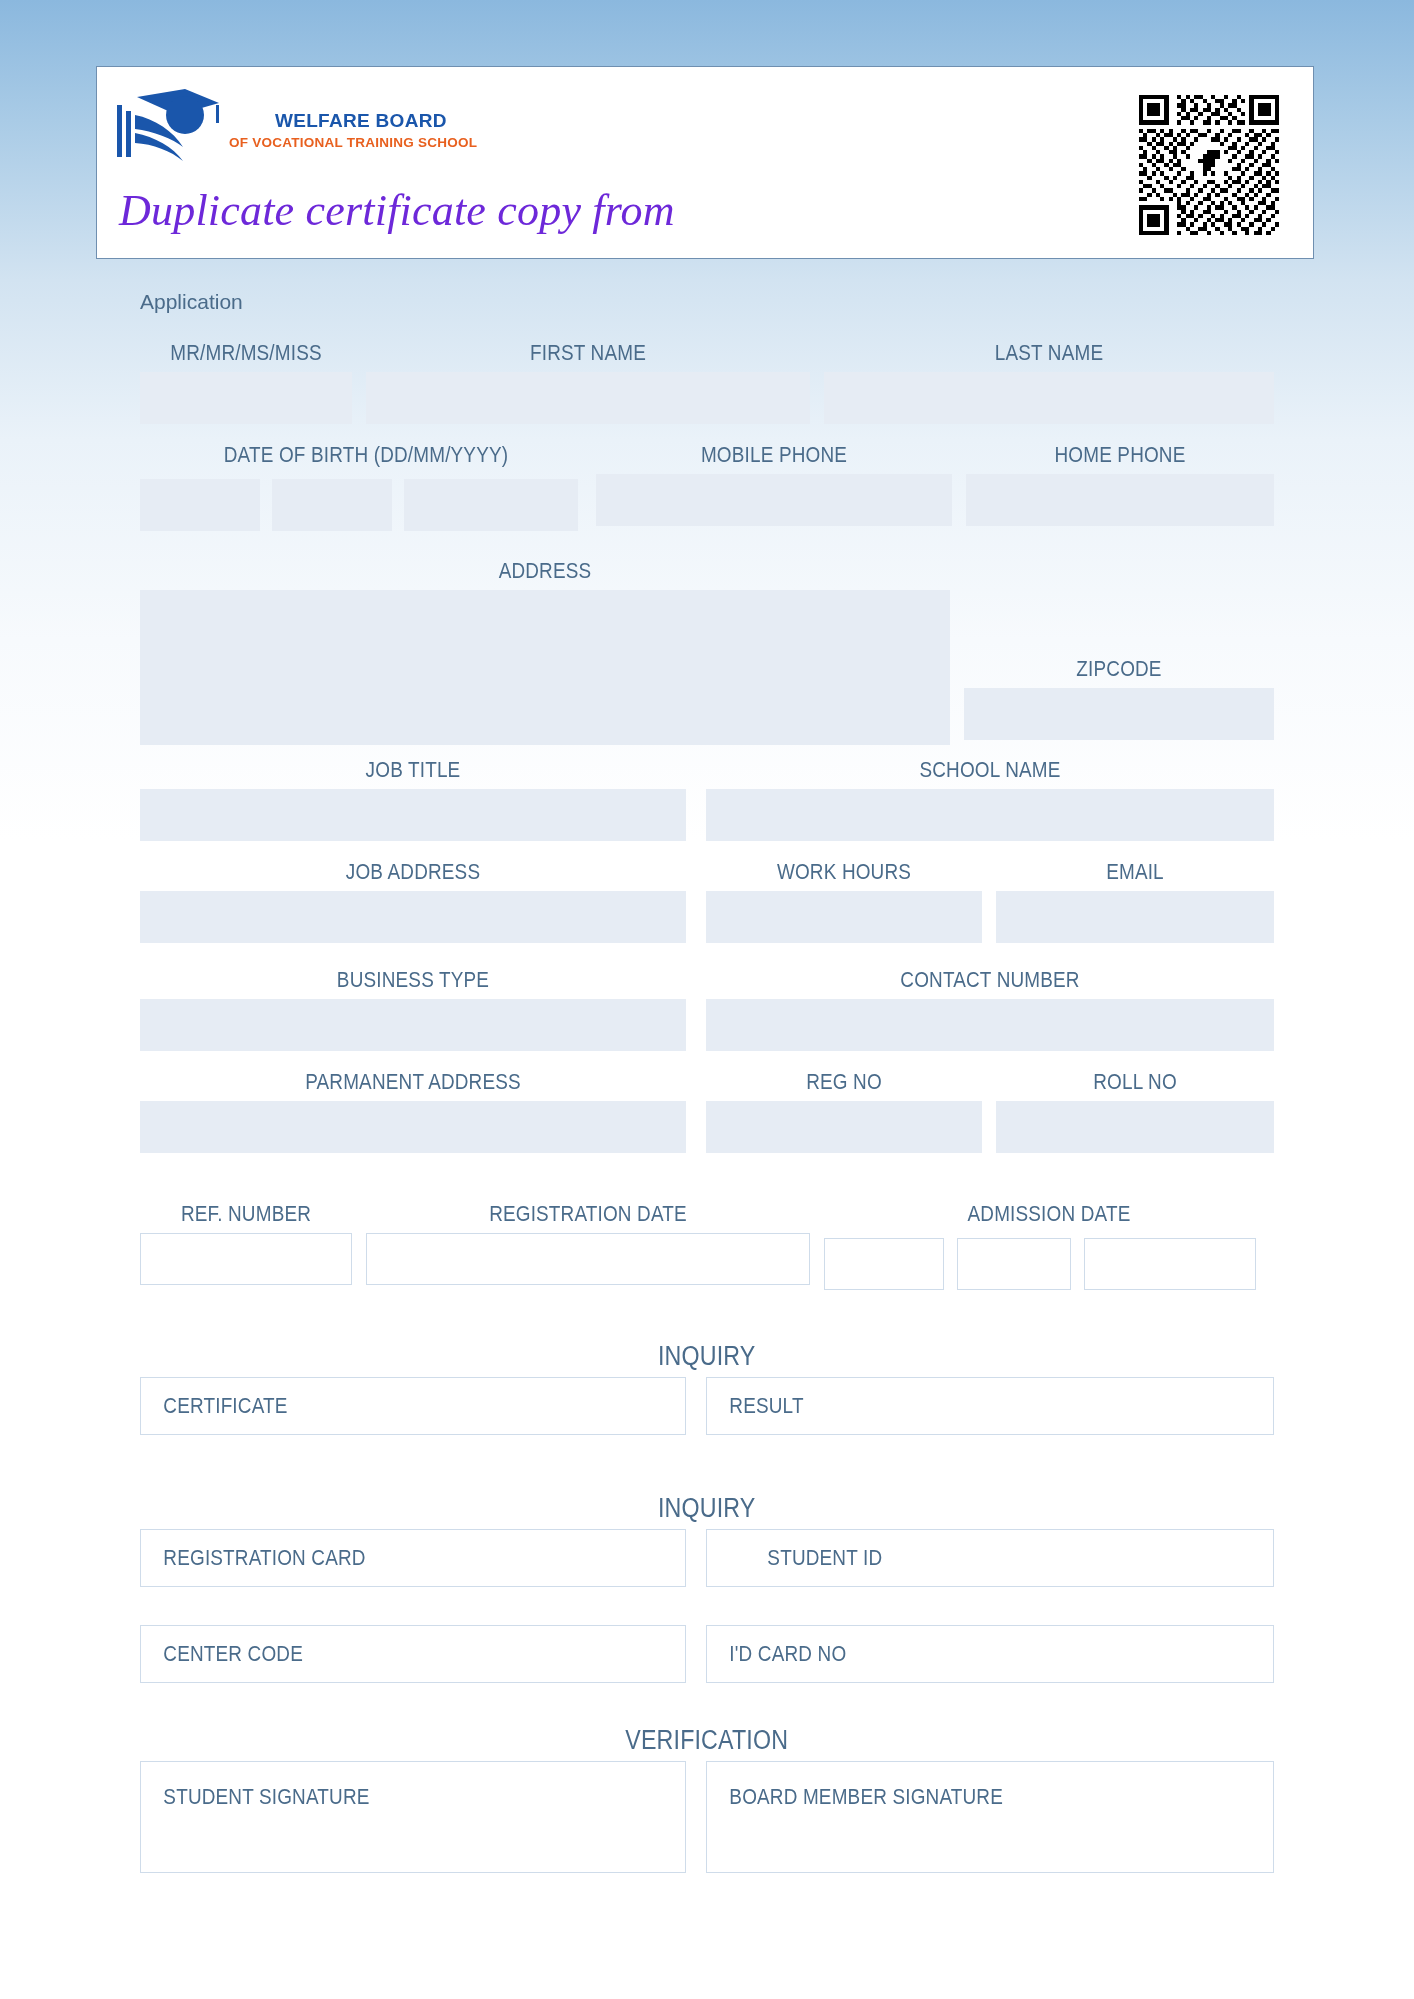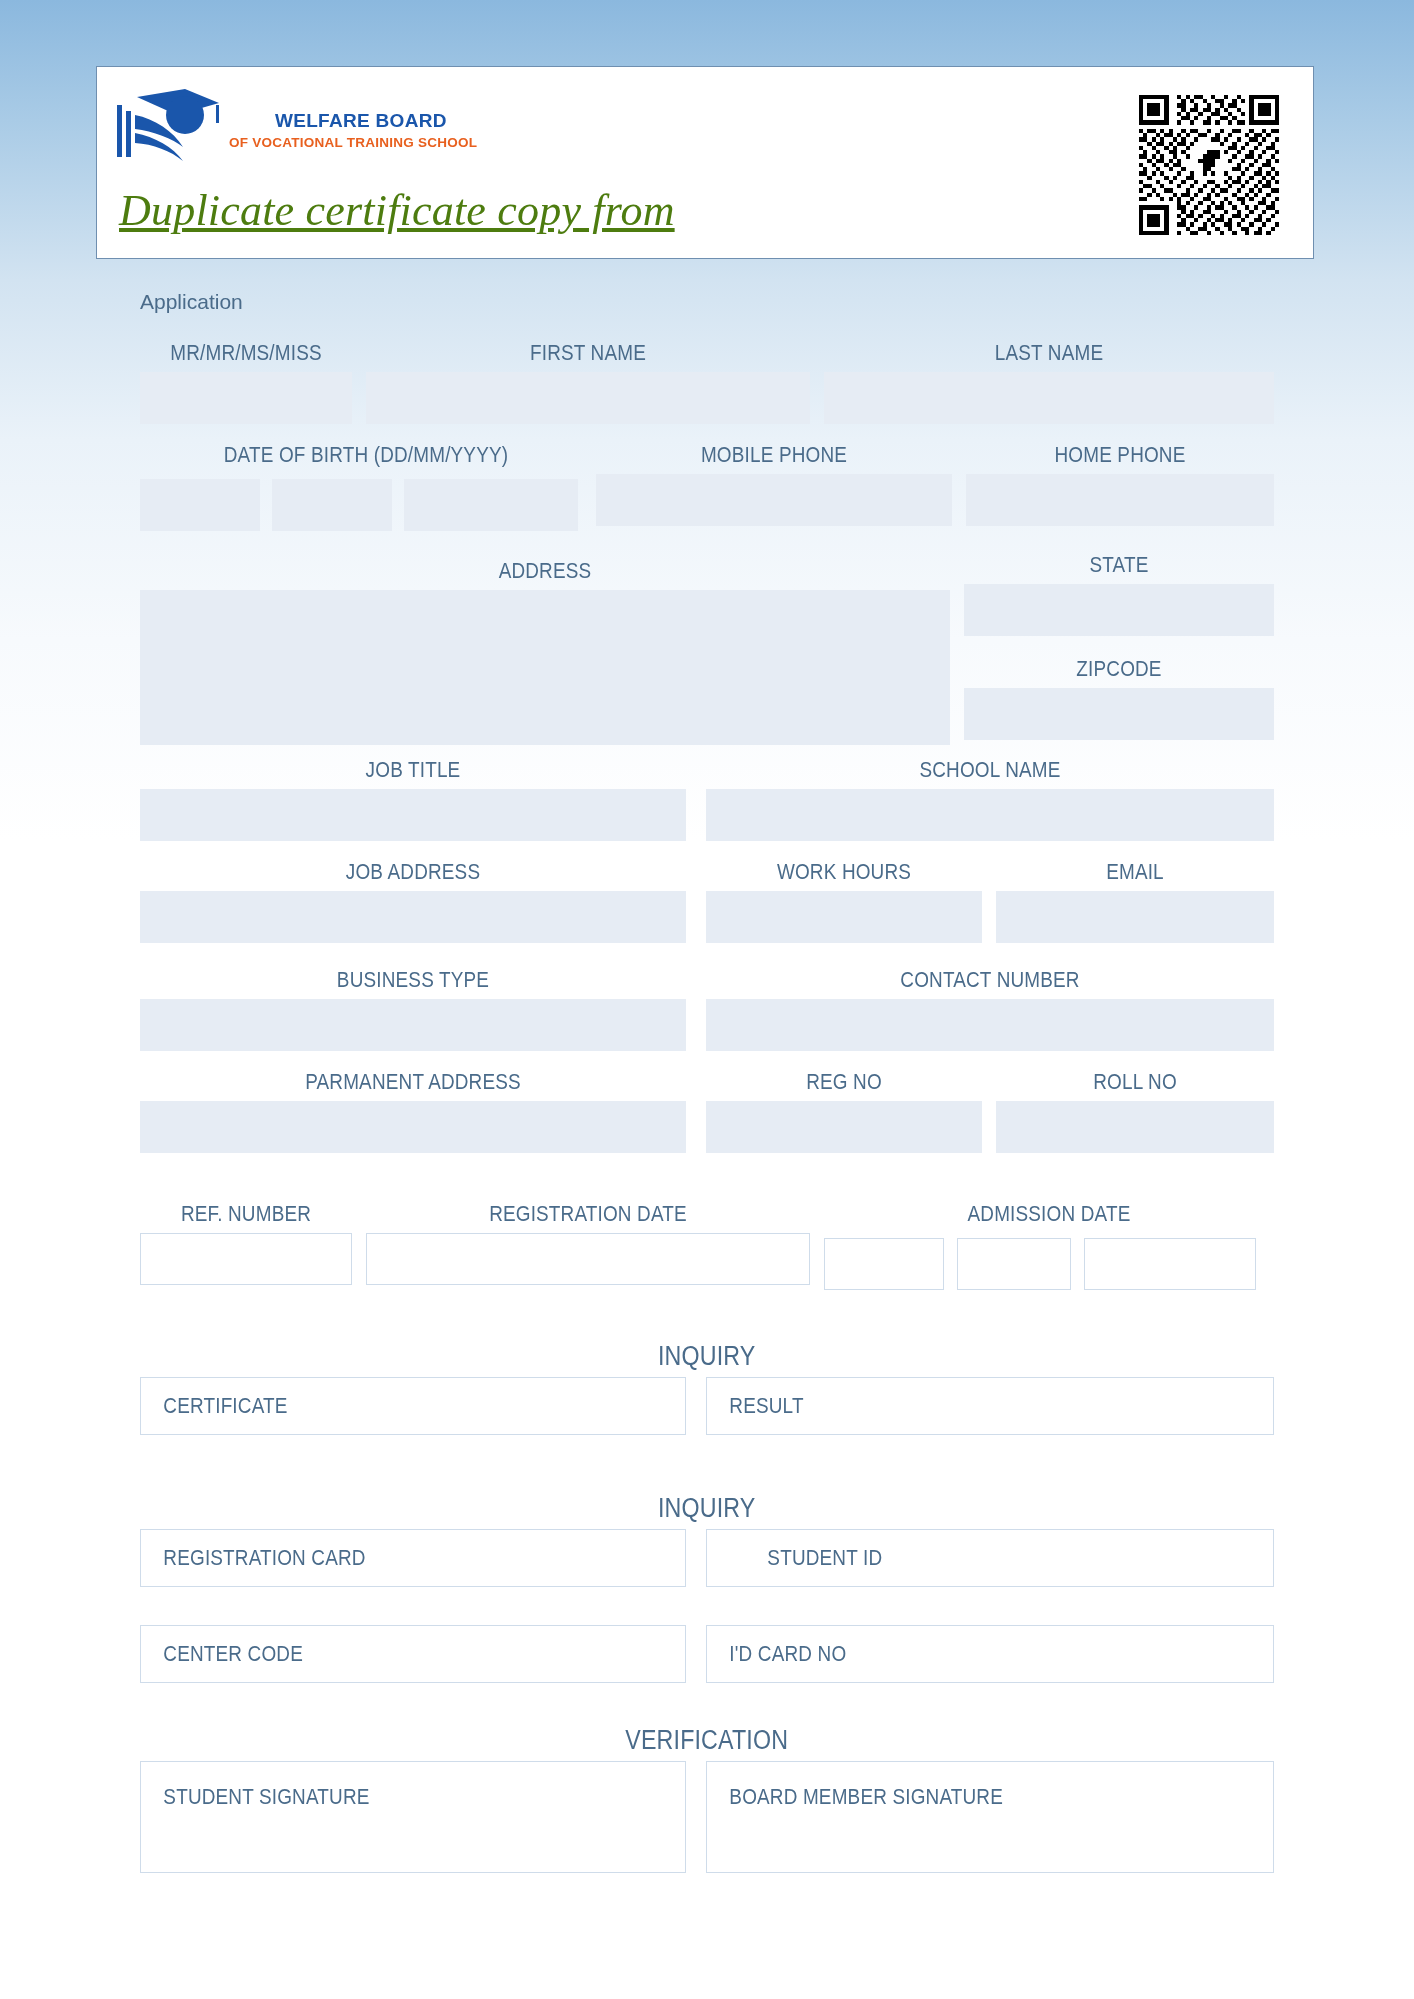"Duplicate certificate copy from" .doc-title { color: #4d7c0f -> #6d28d9; text-decoration: underline -> none }
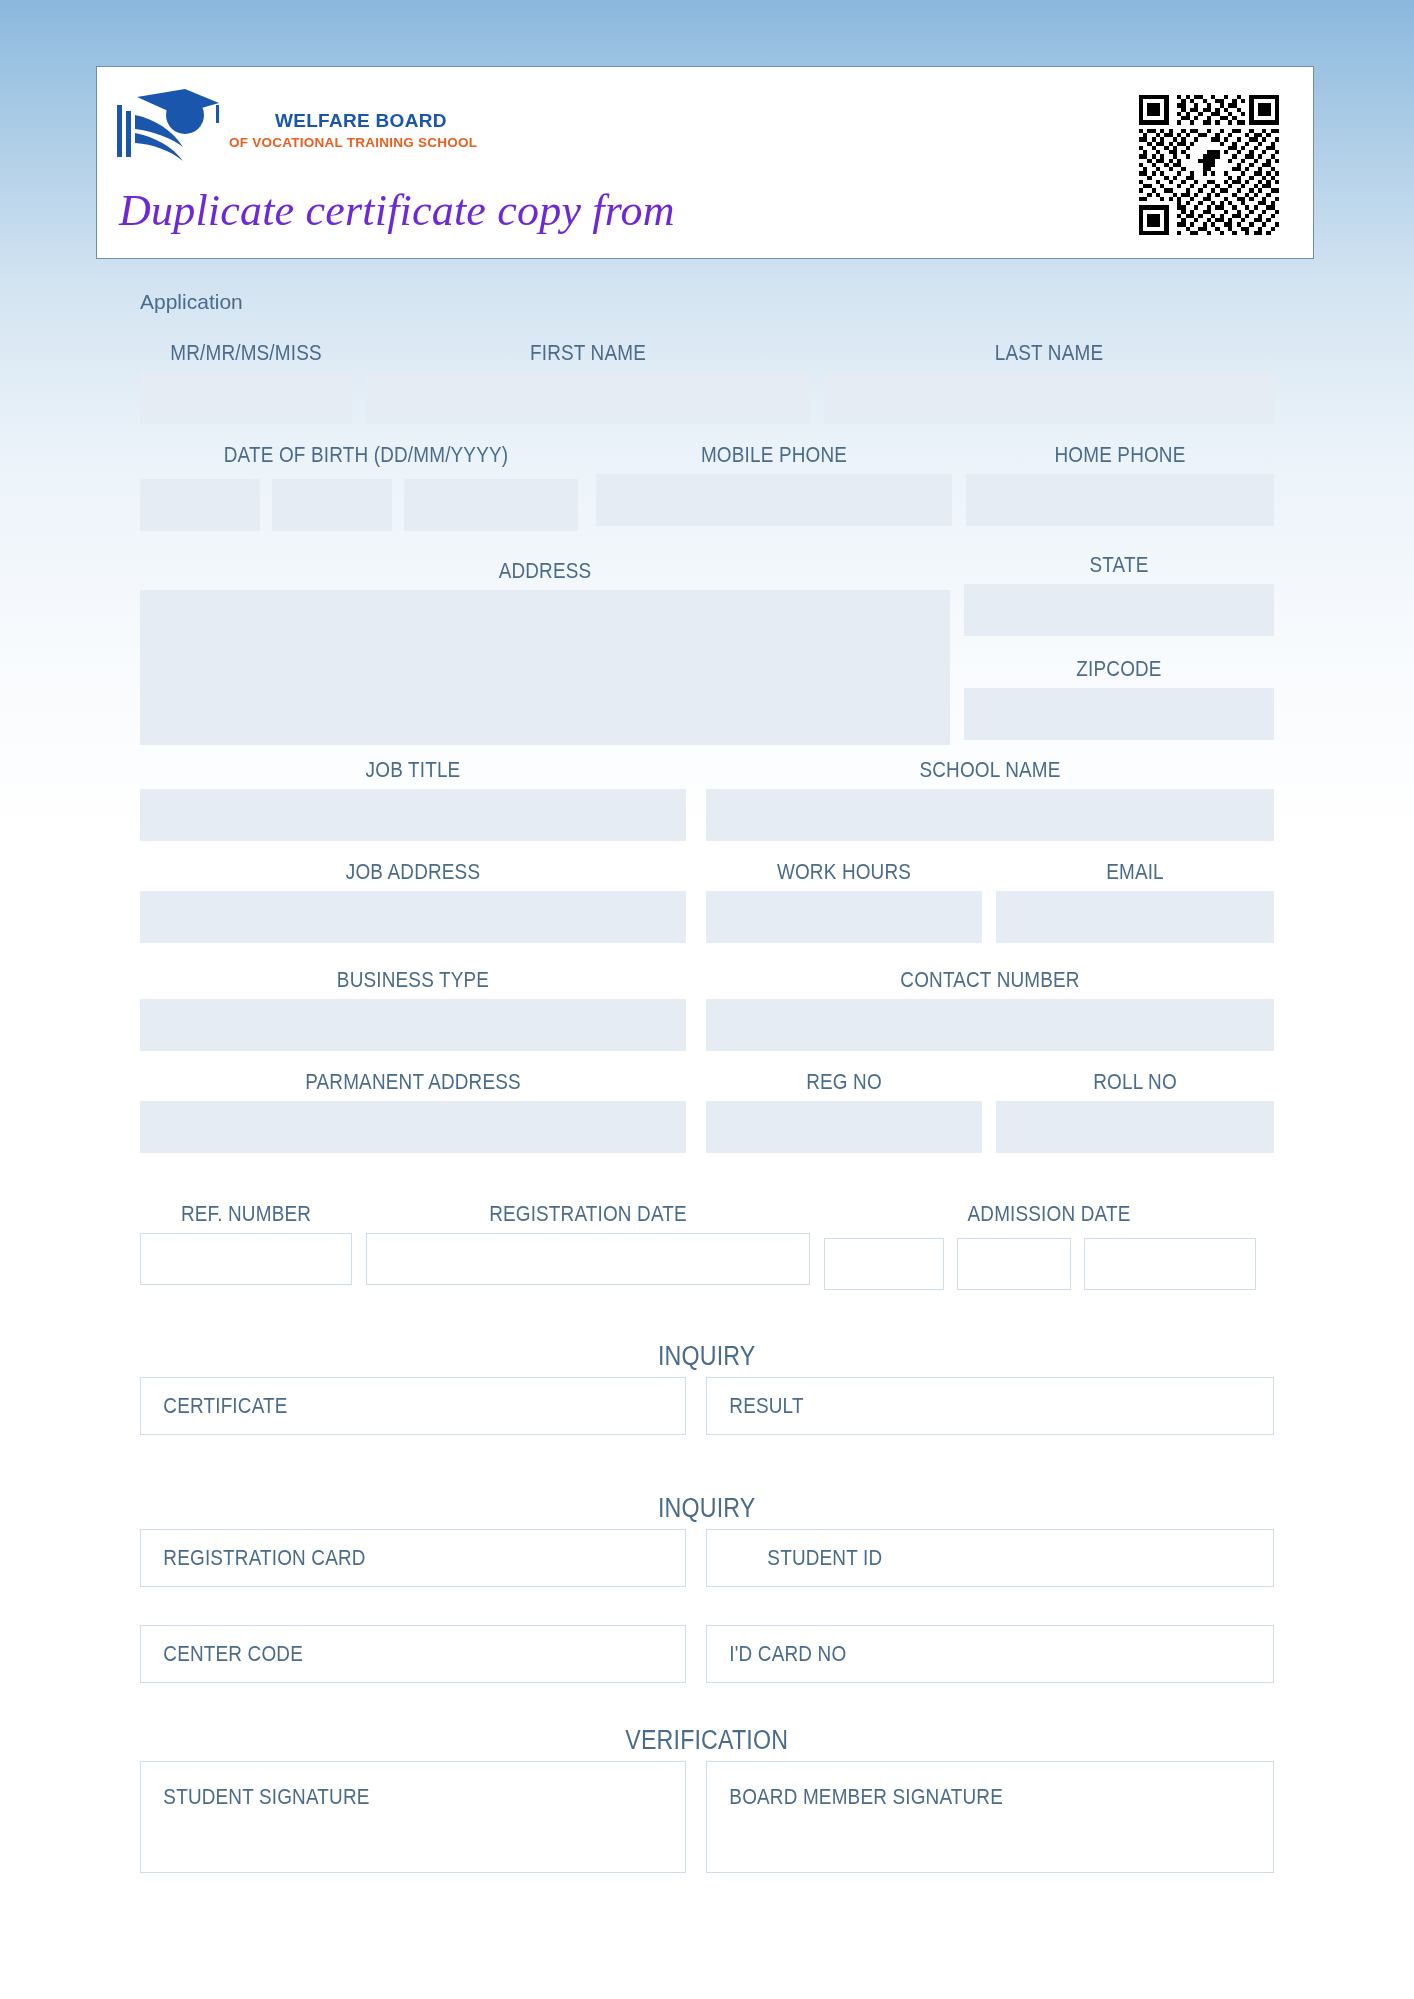"STATE" div.fgroup { html: <div> <div>STATE</div> <div></div> </div> -> none }
